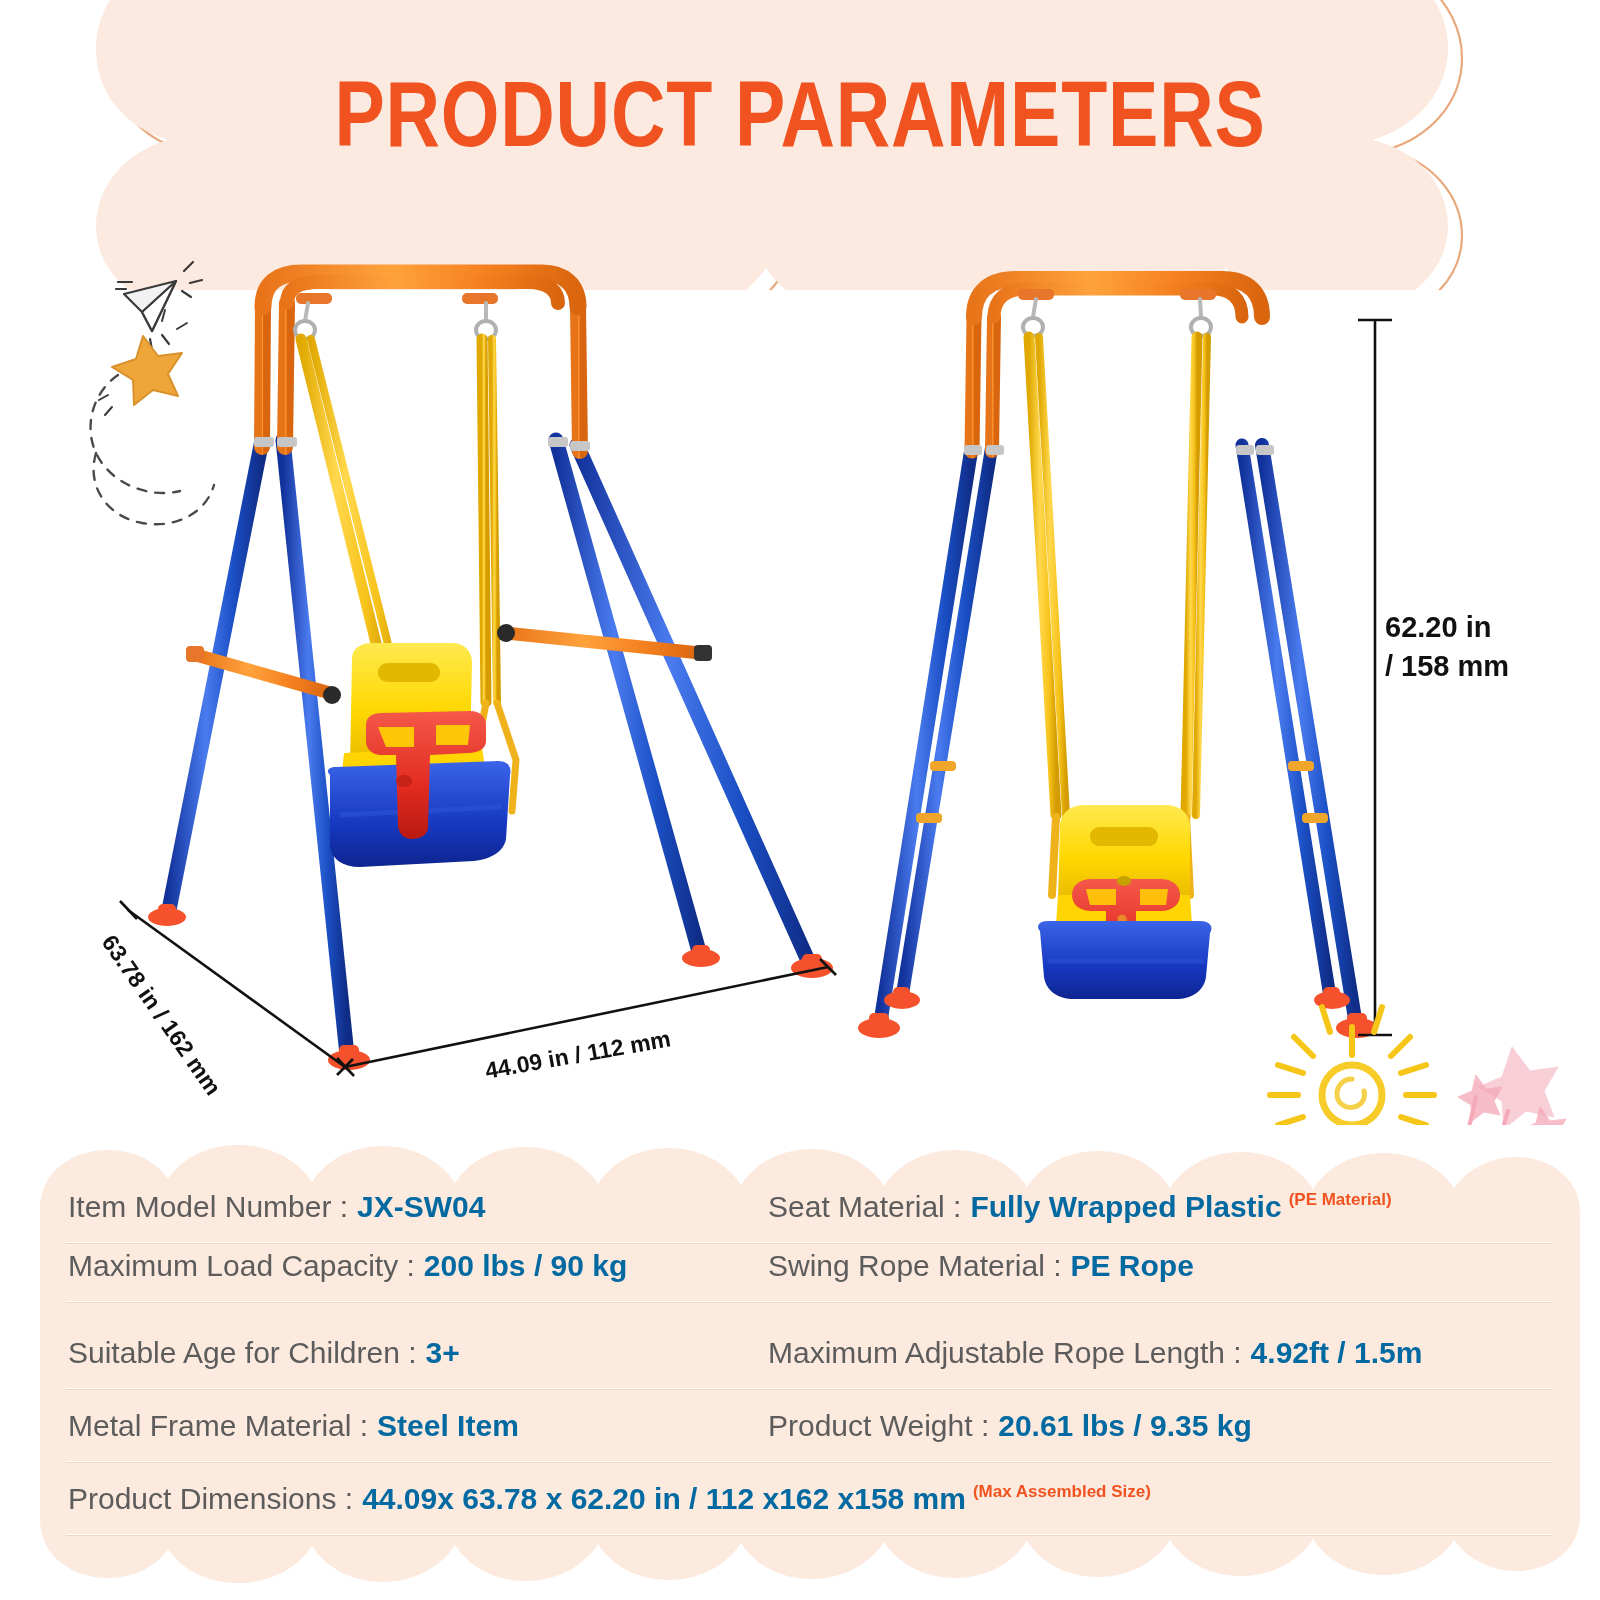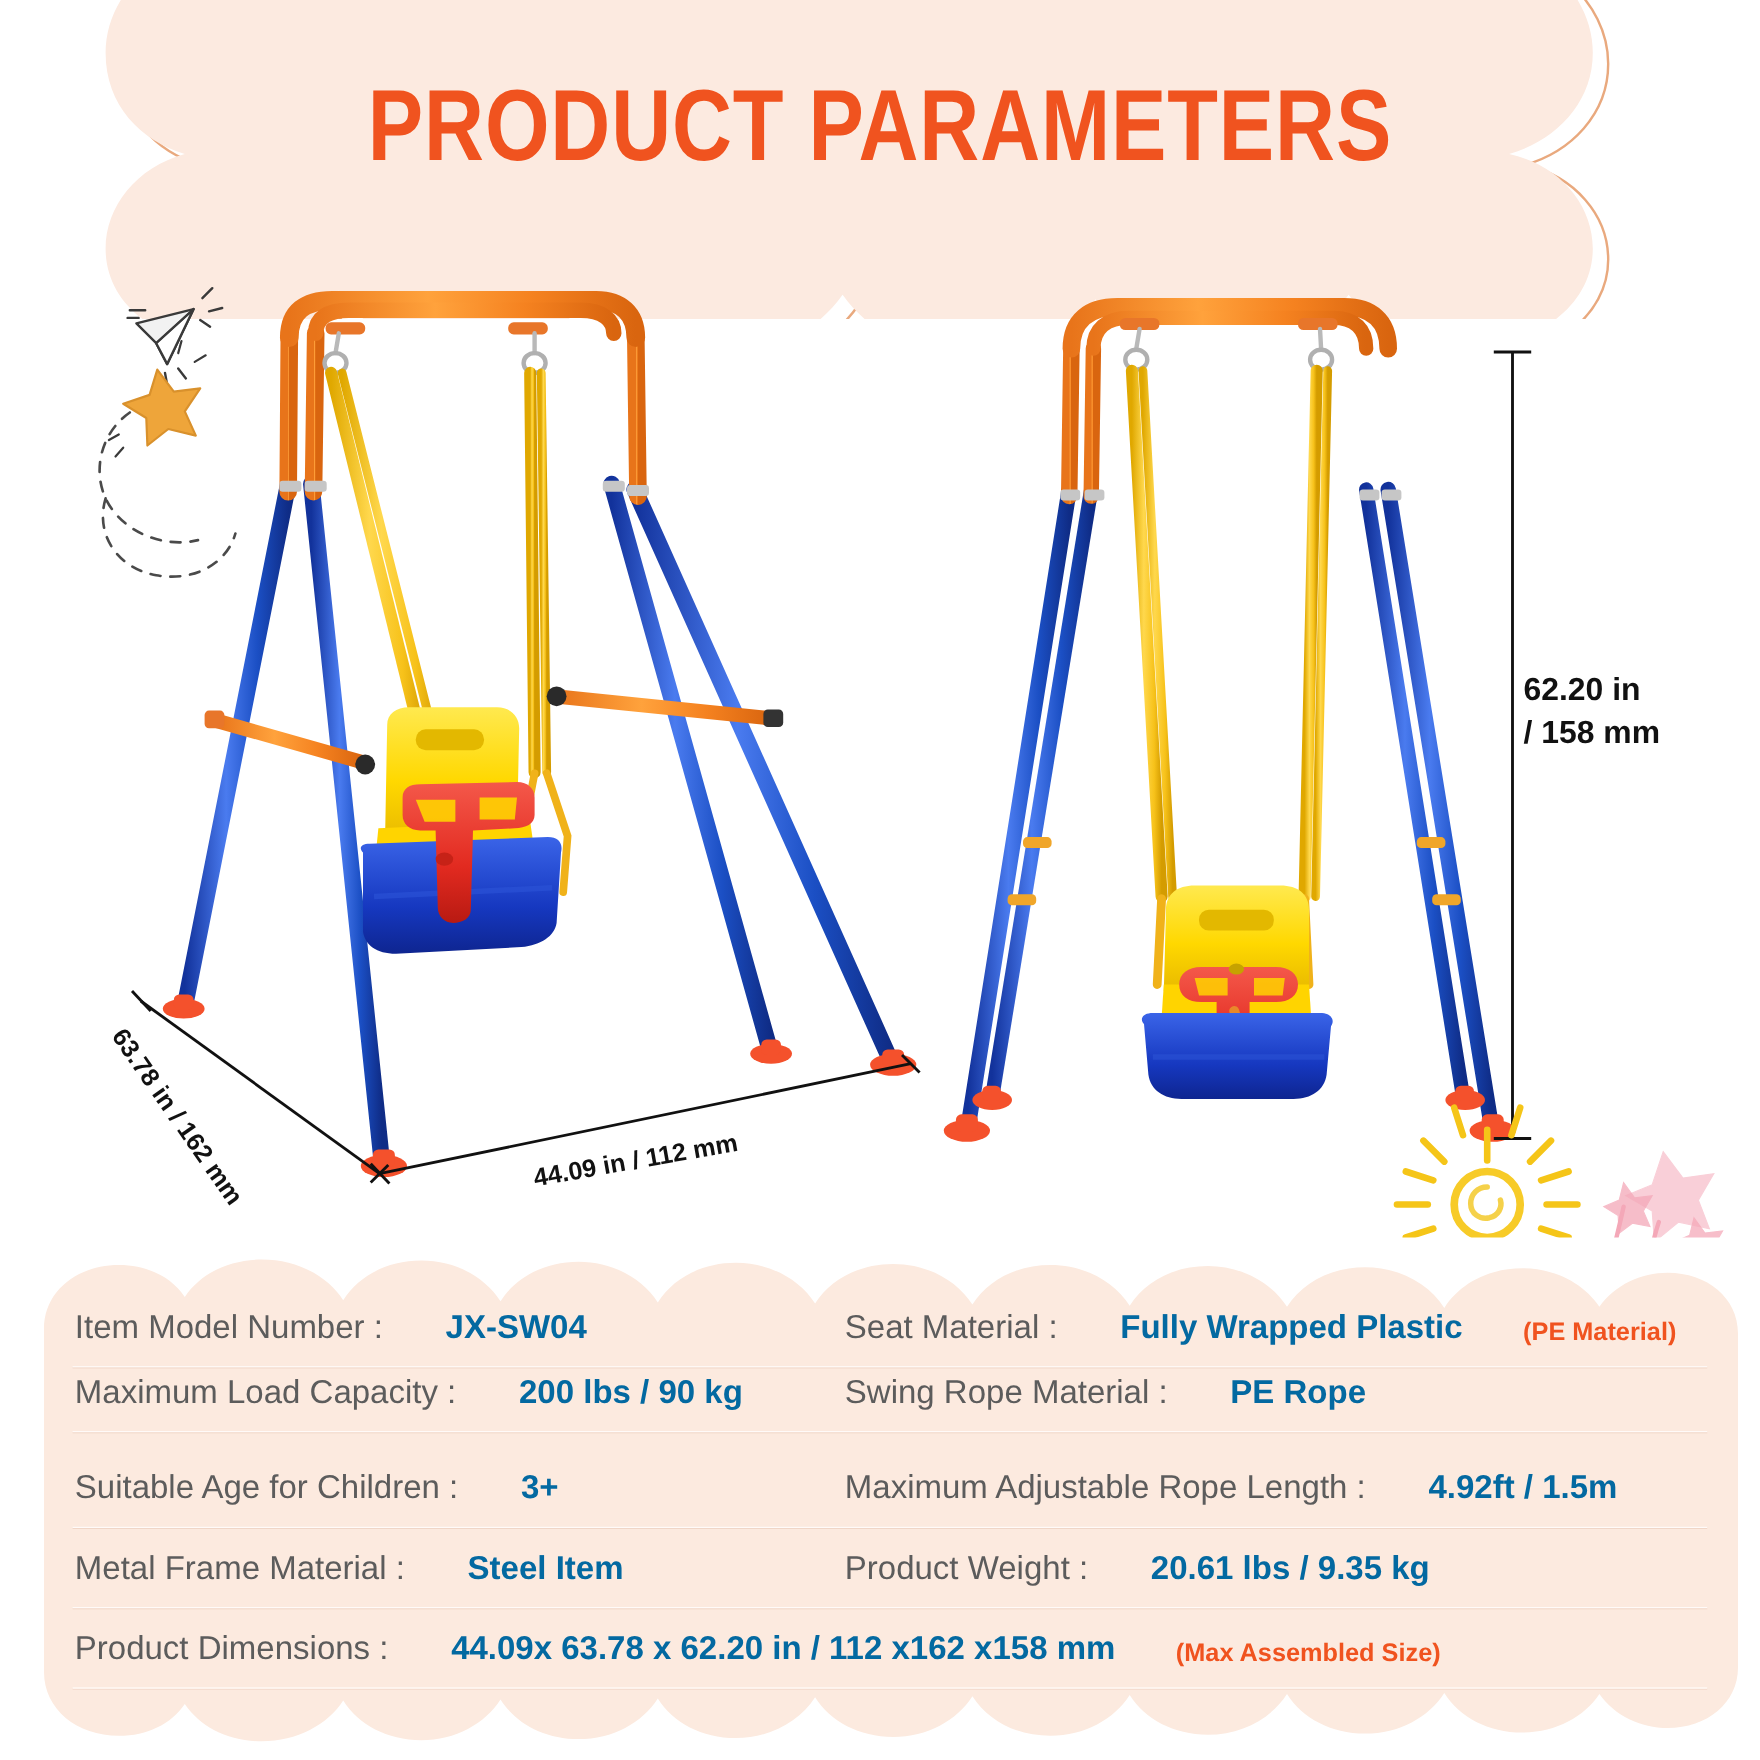"Item Model Number :" .cell { align-items: flex-end -> flex-start; gap: 48px -> none }
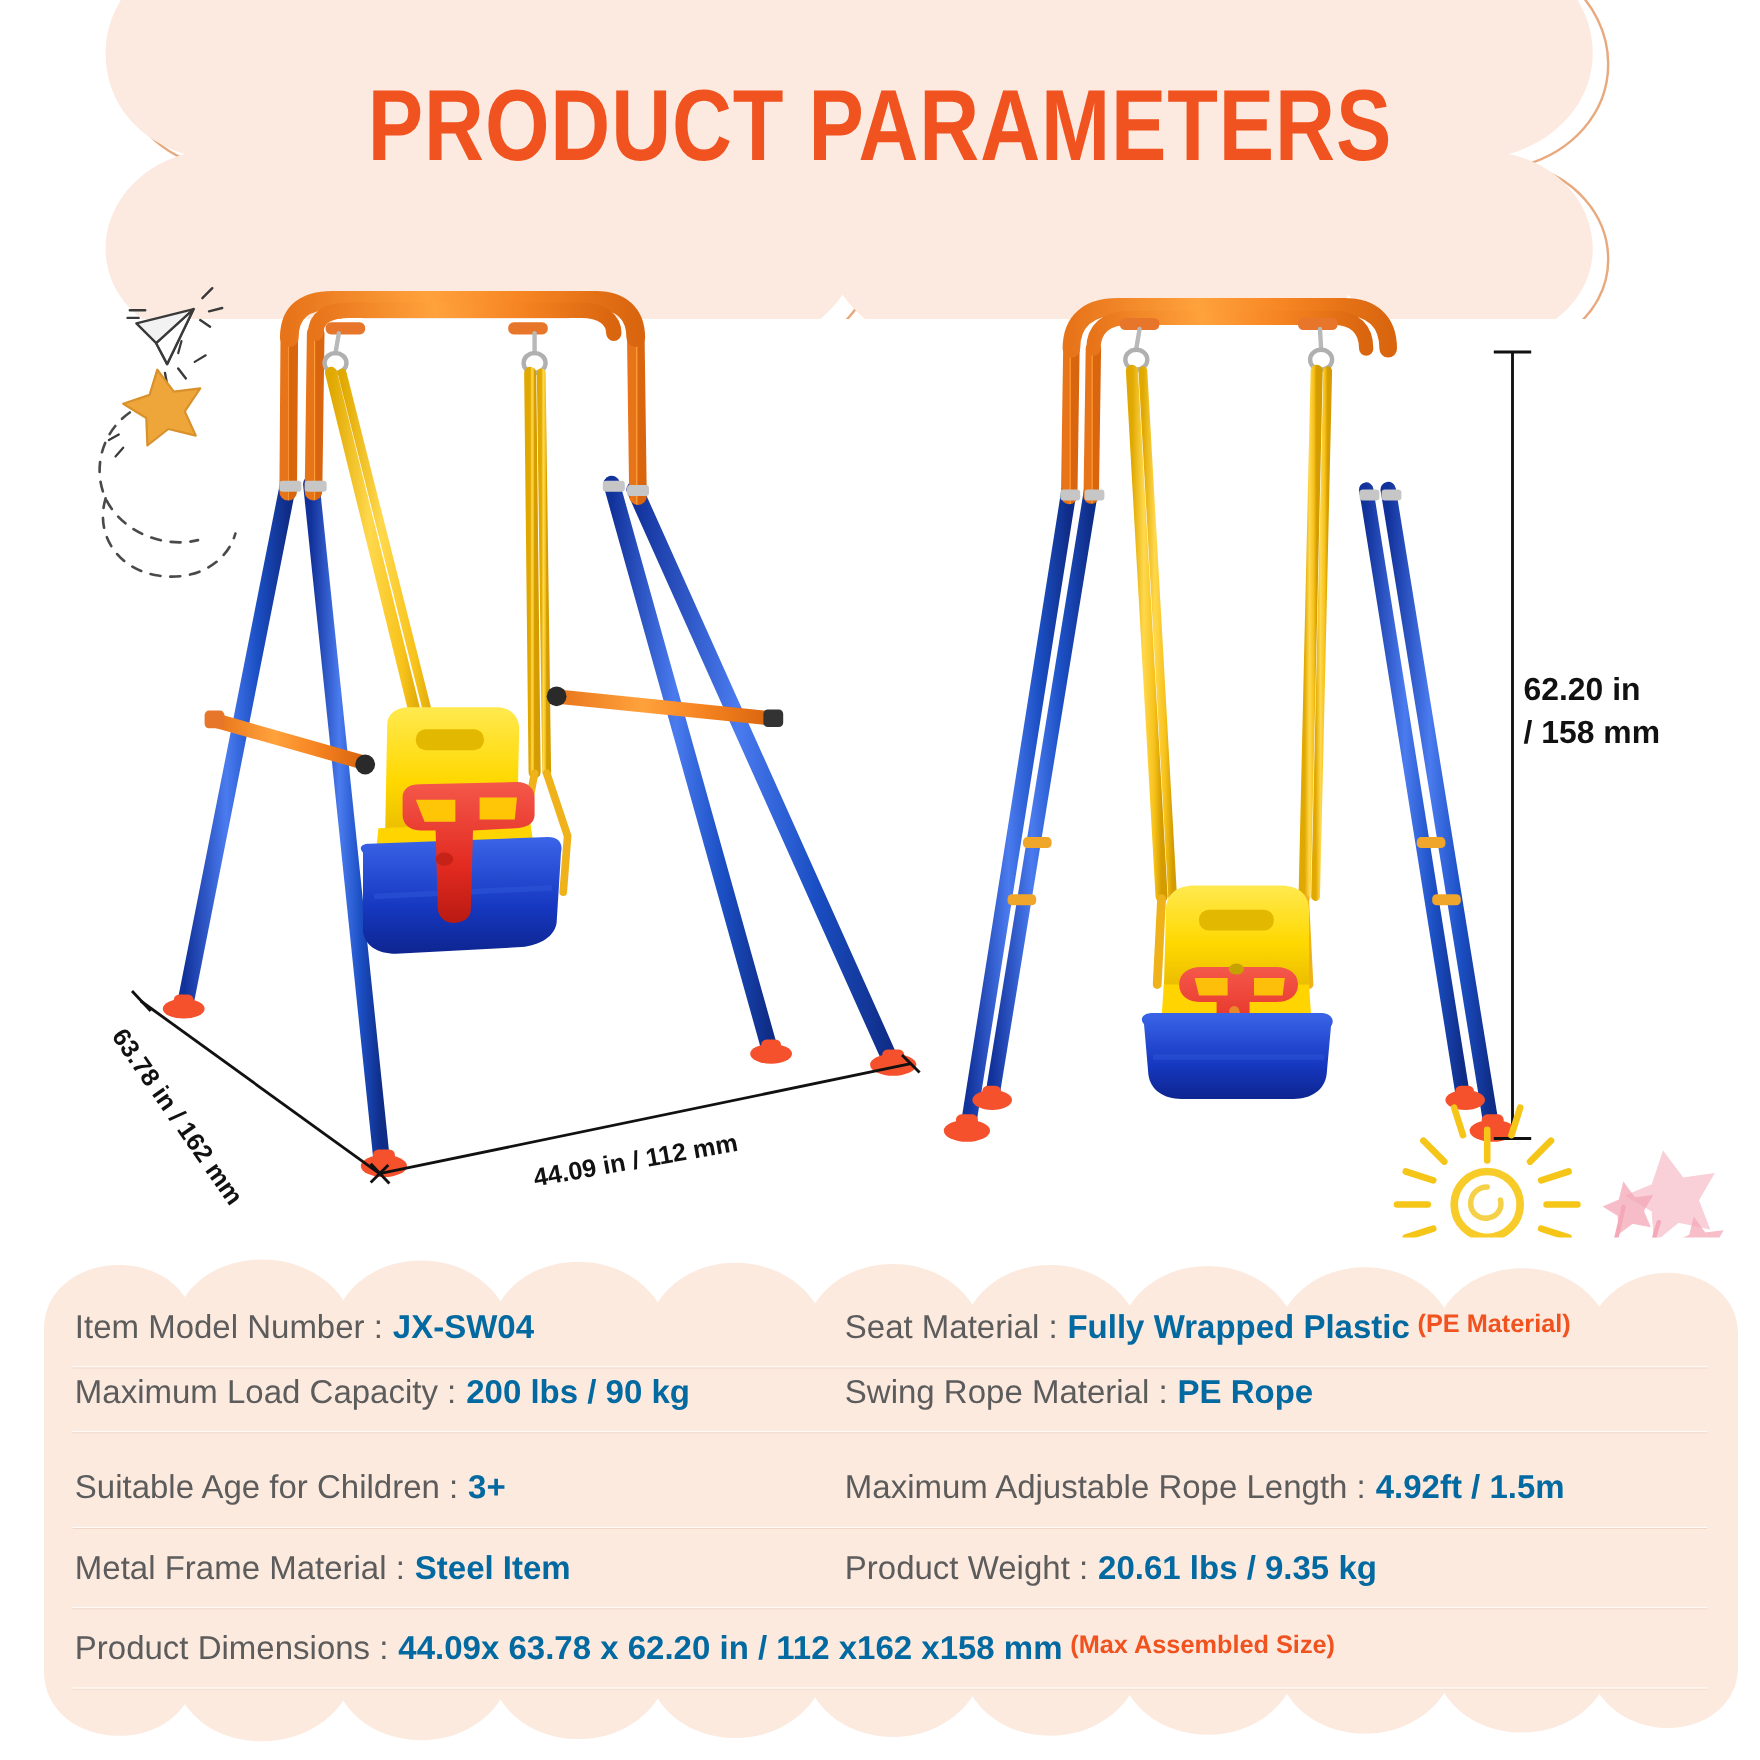"(PE Material)" .note { font-size: 23px -> 17px }
